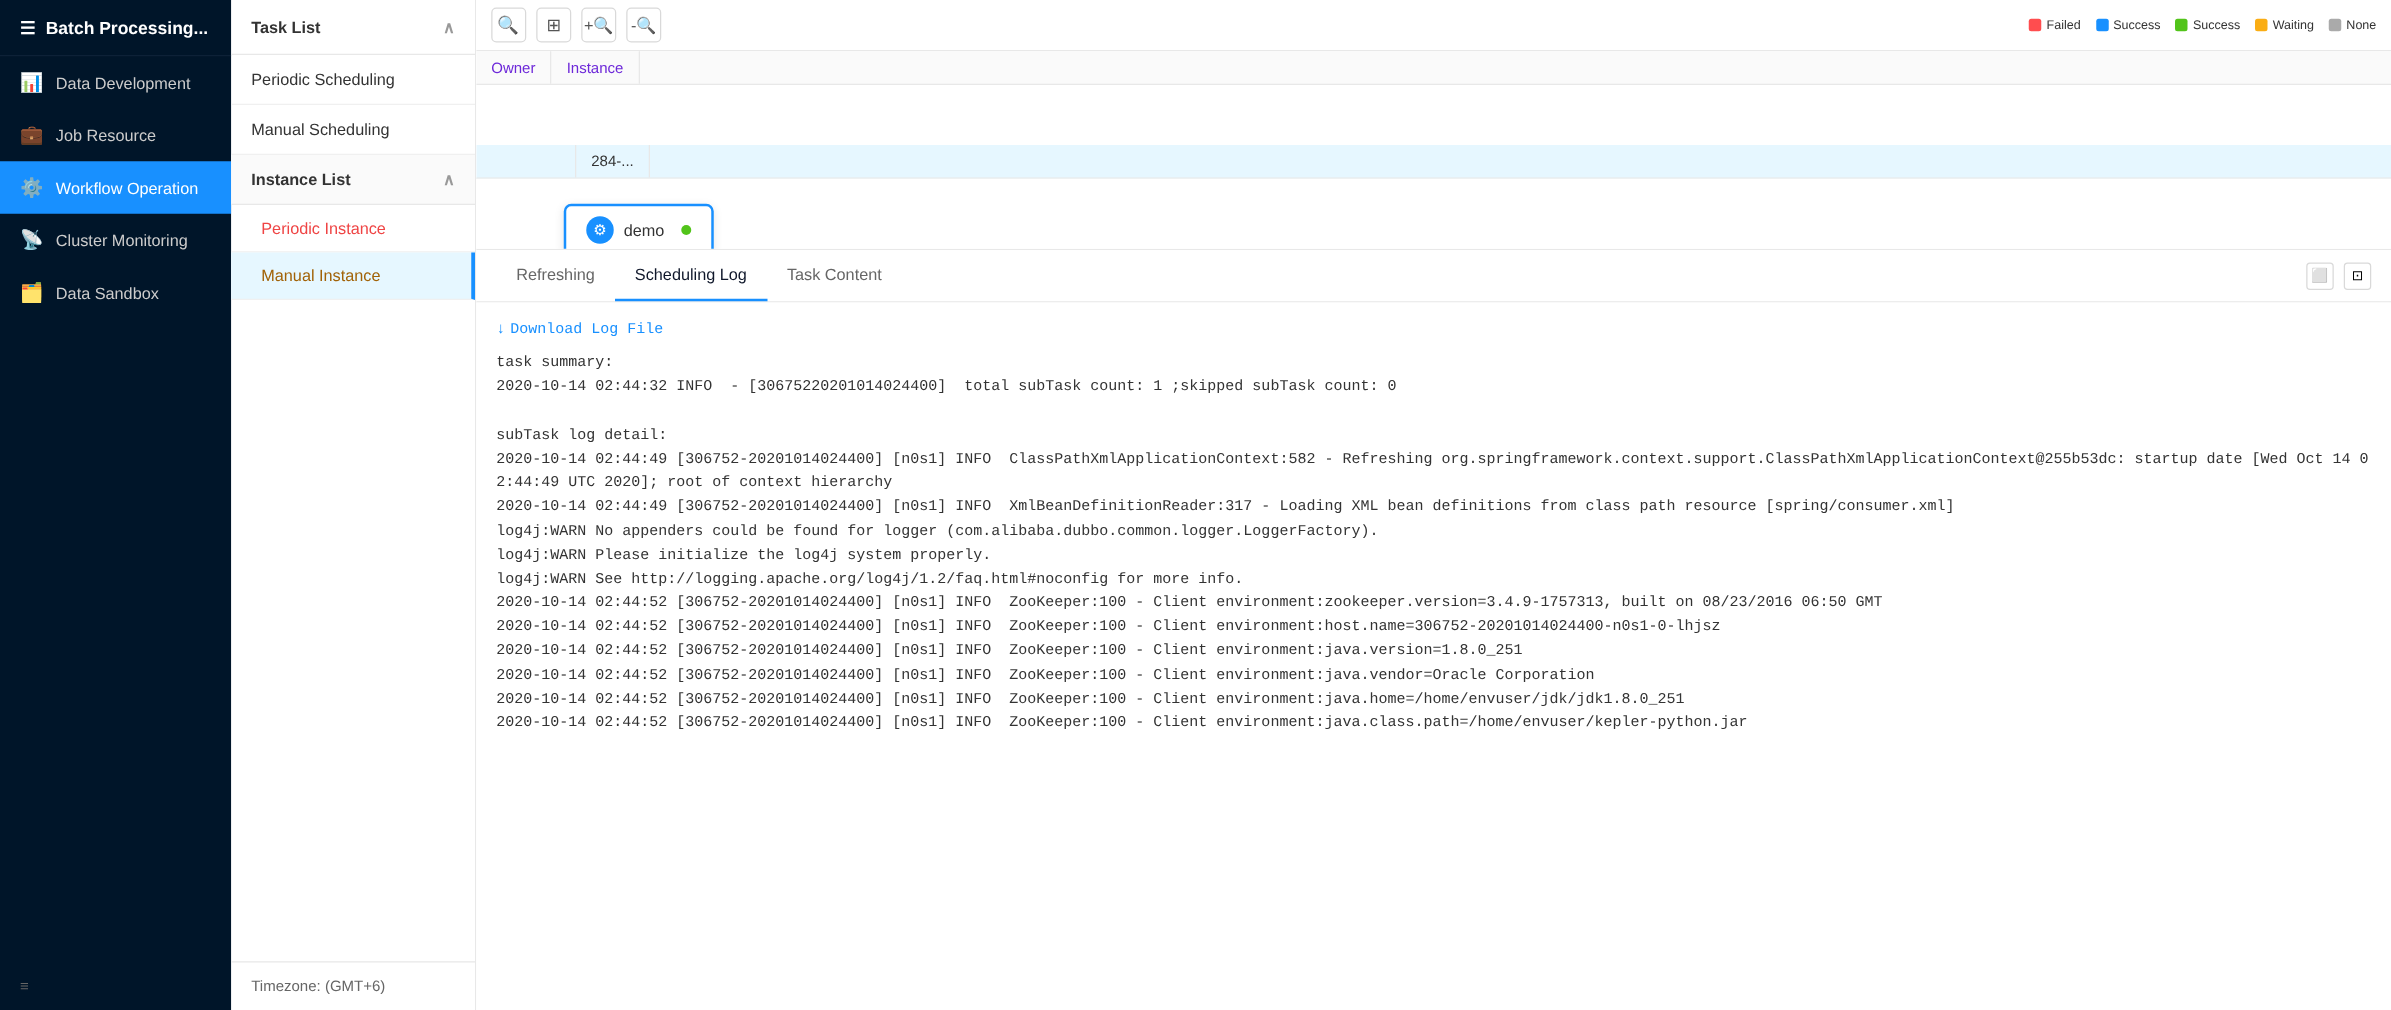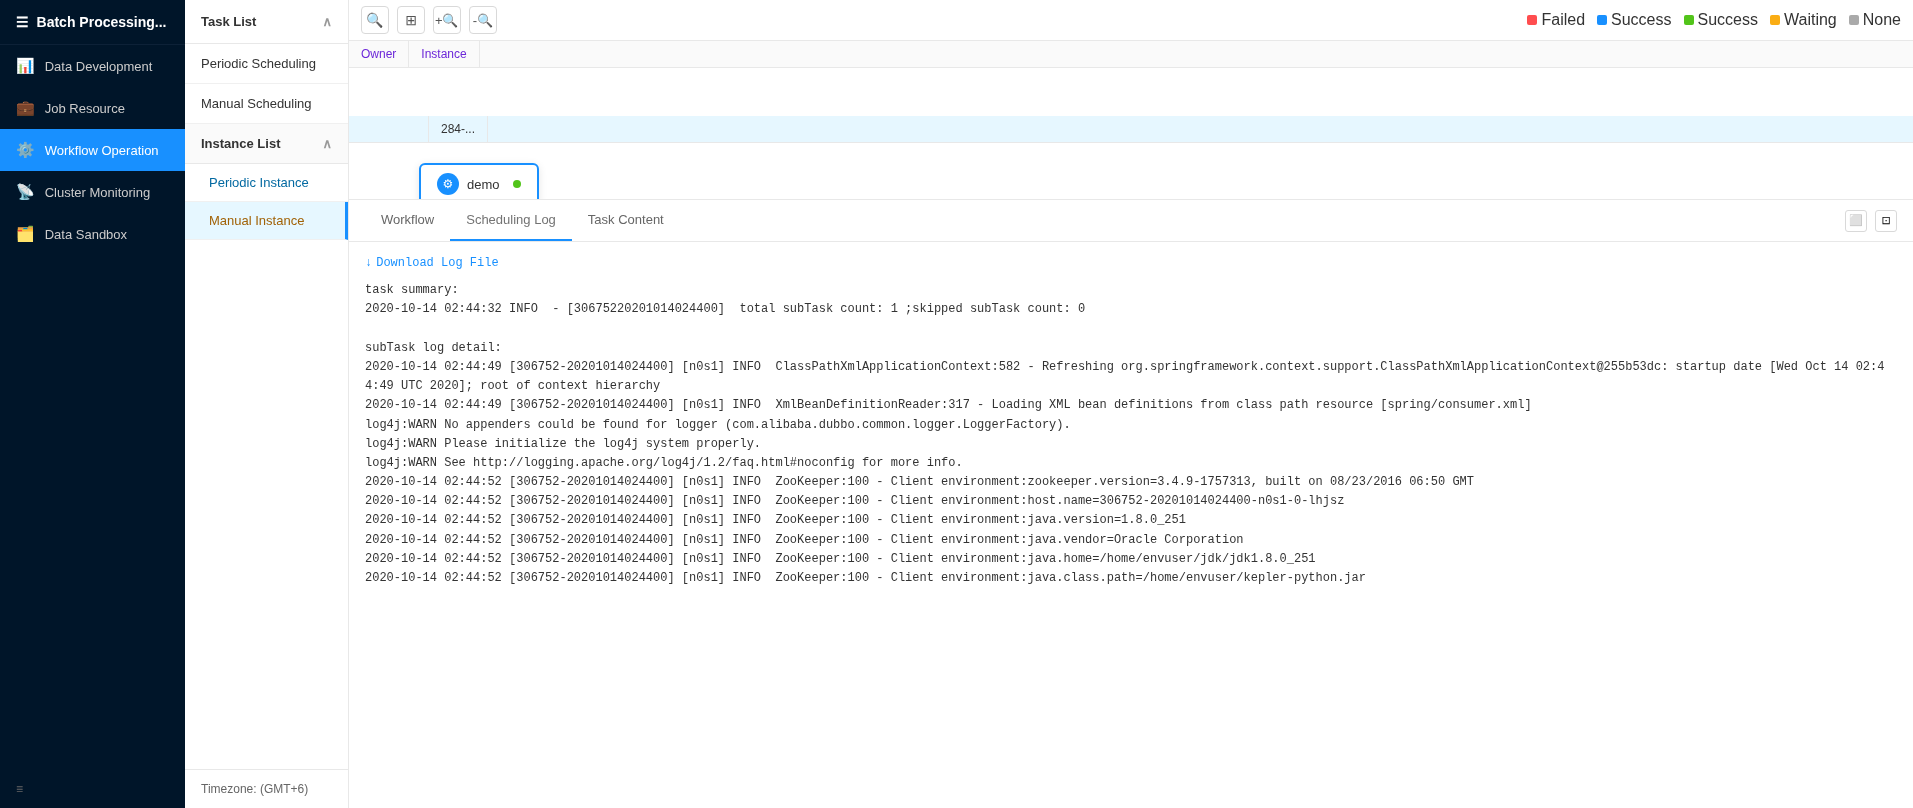"Task List" .task-sidebar { width: 164px -> 196px }
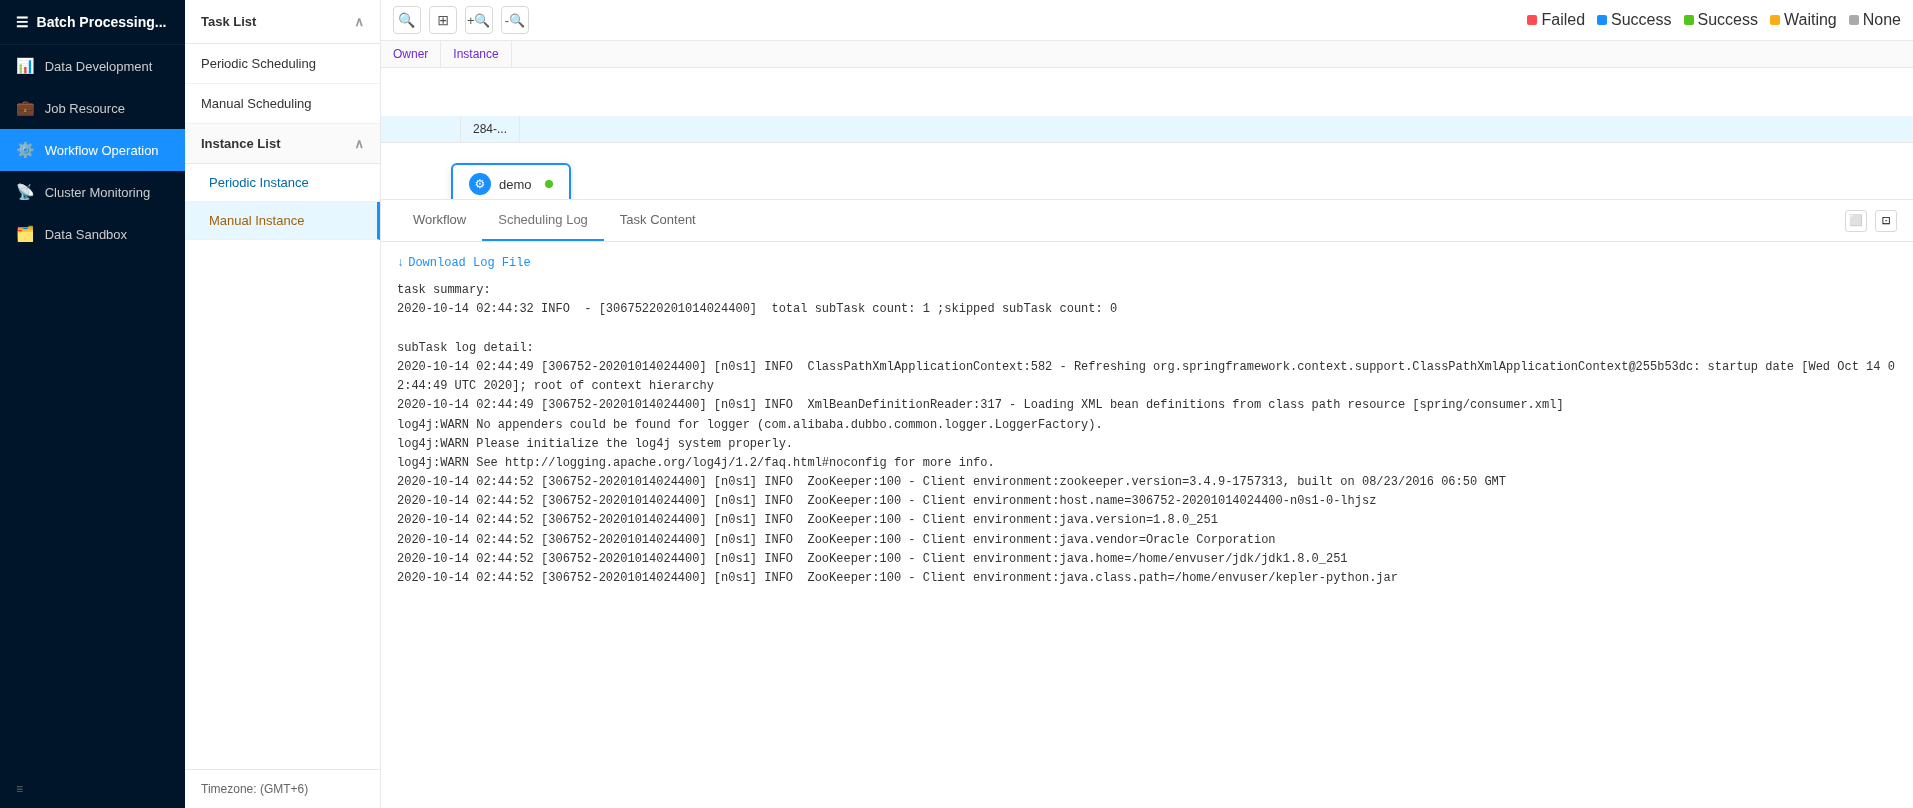"Failed" .legend-item { font-size: 16px -> 10px }
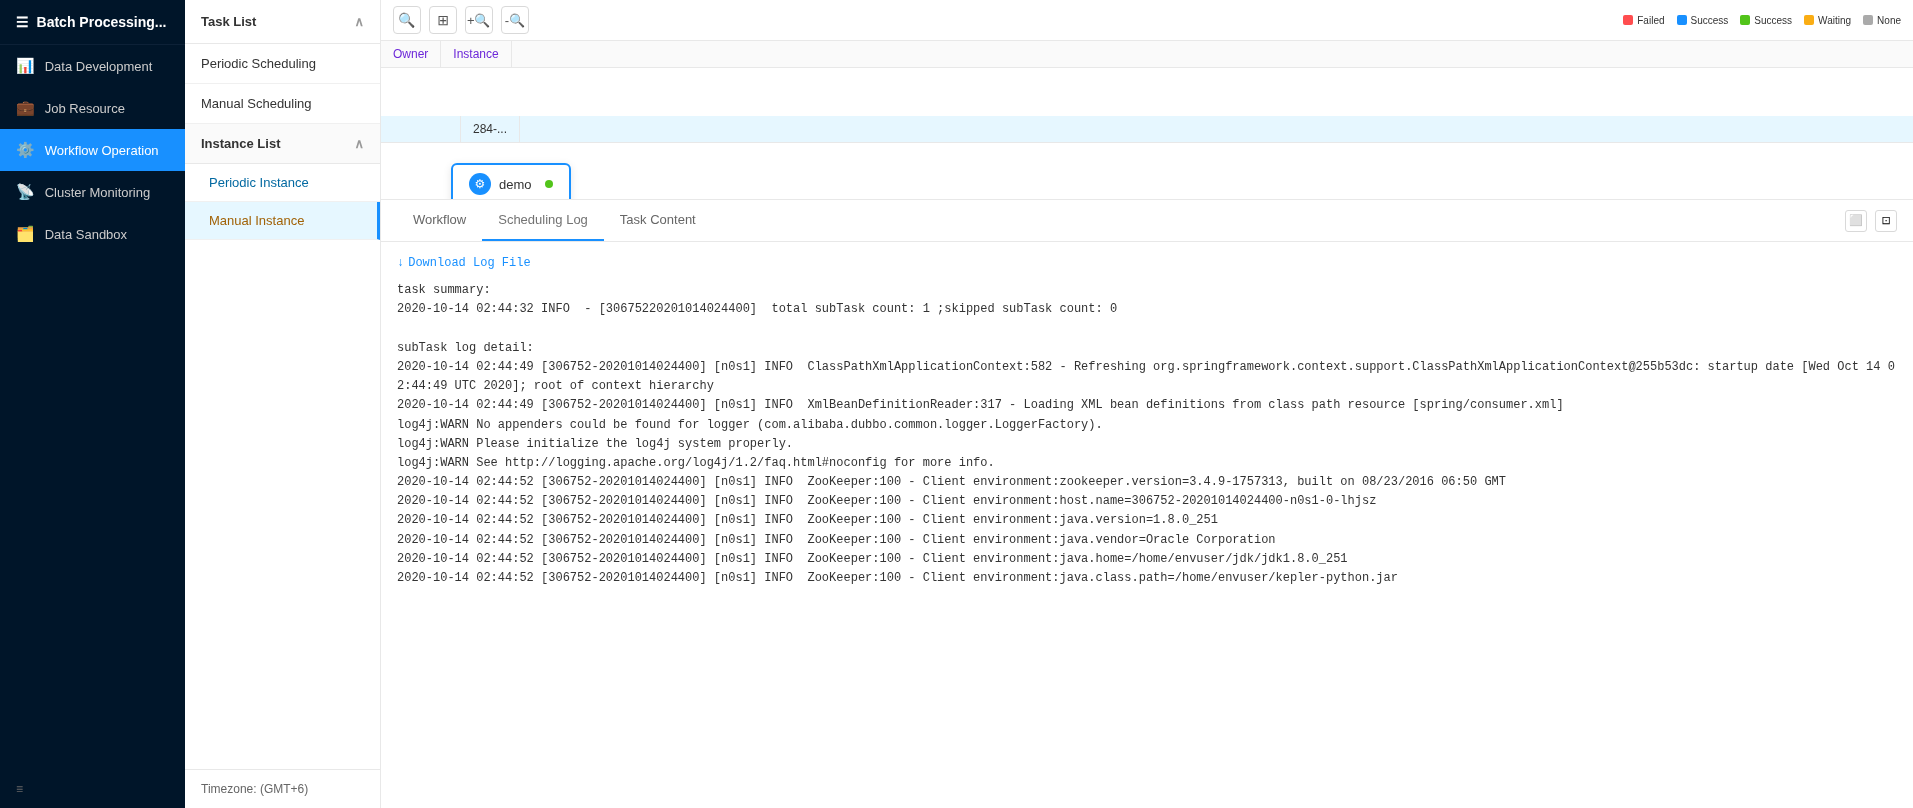"Periodic Instance" .task-sidebar-sub-item { color: #0369a1 -> #ef4444 }
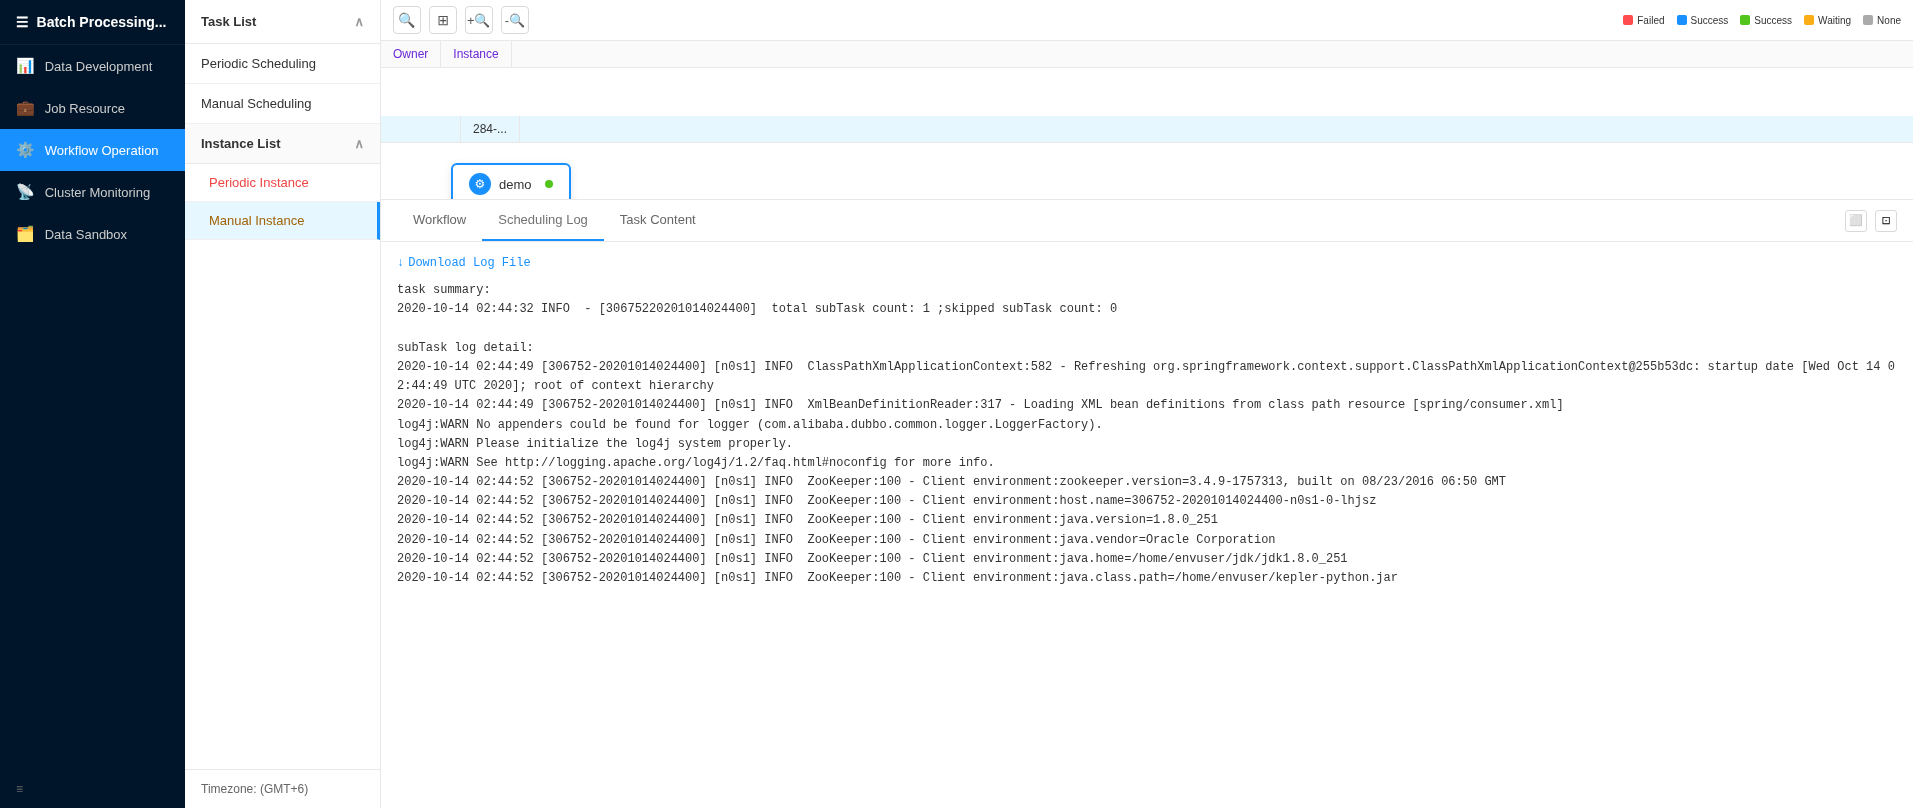"Workflow" span { text: Workflow -> Refreshing }
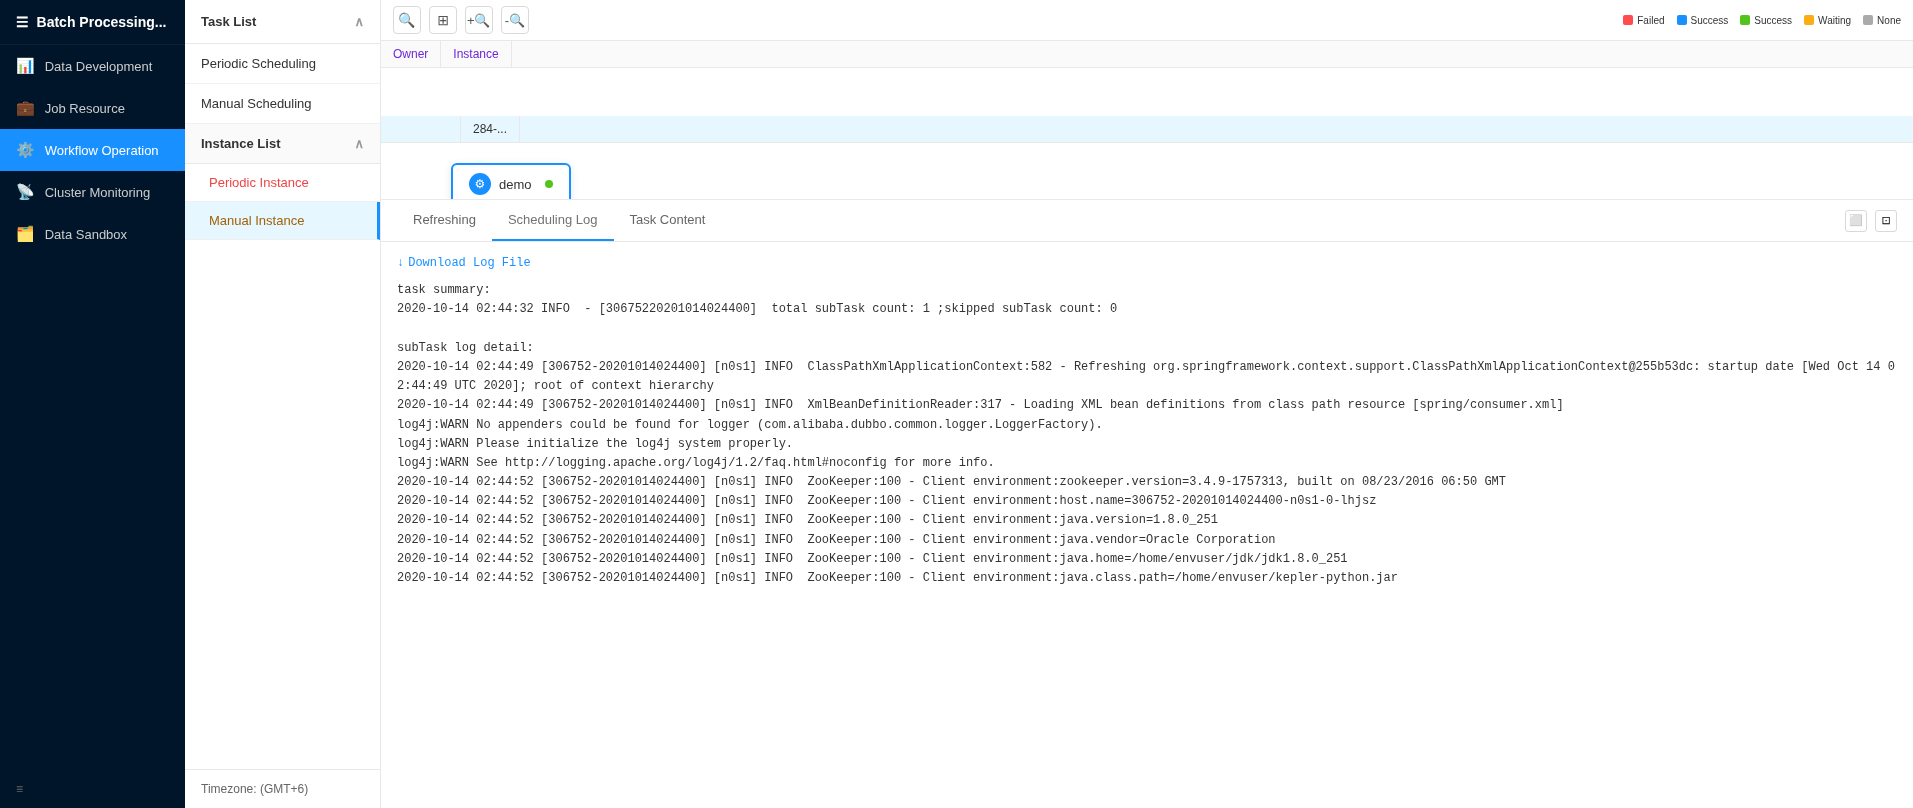"Scheduling Log" .tab.active { color: #737373 -> #0f172a }
